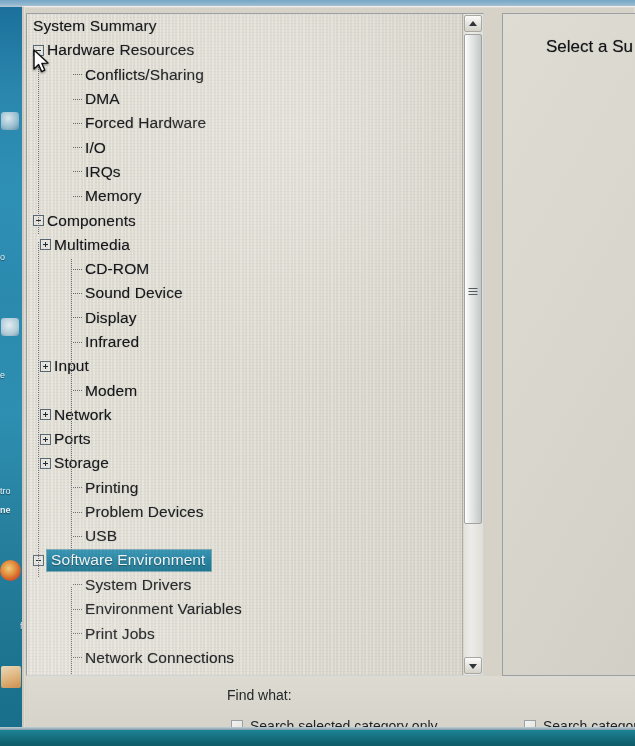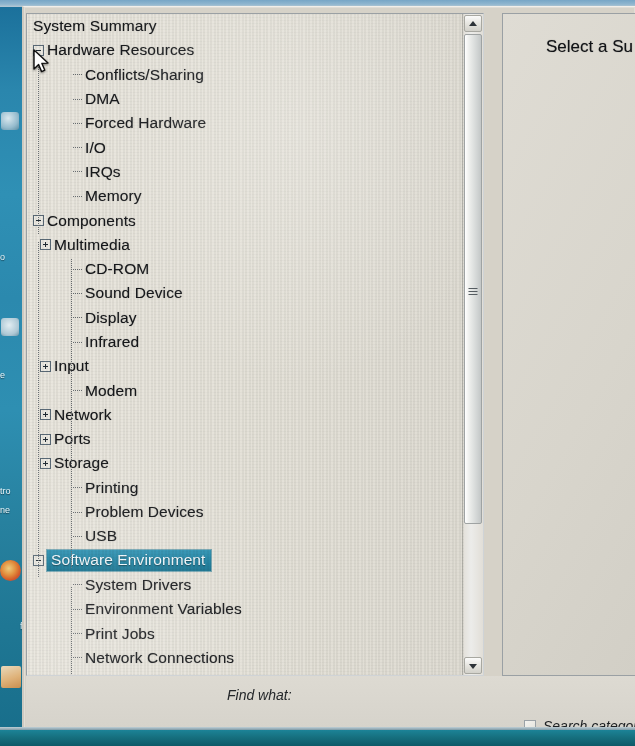"ne" #txt-ne { font-weight: none -> bold }
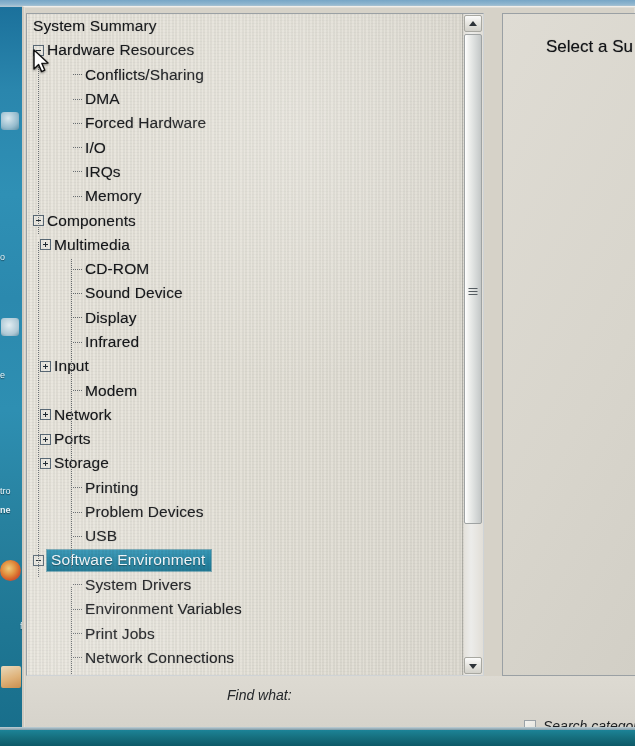"Find what:" #find-bar { font-style: italic -> none }
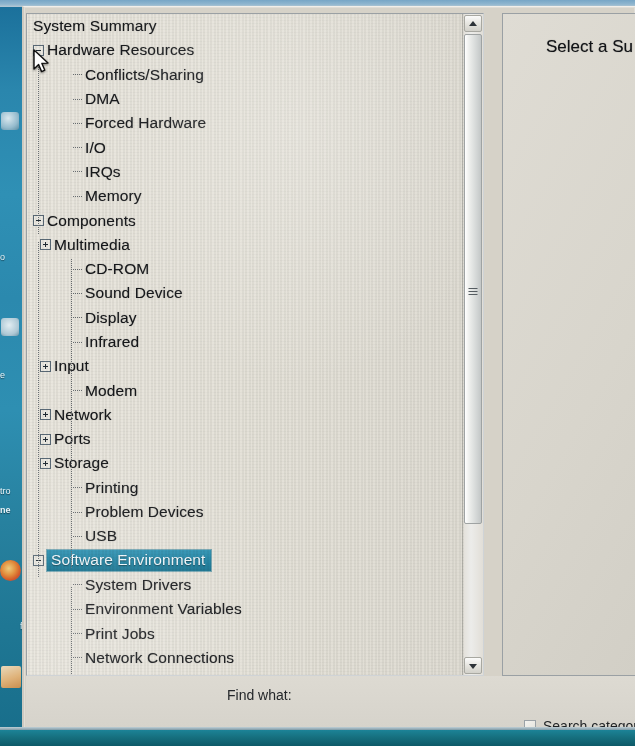"Search selected category only" div.cbox-wrap { html: none -> <div> <span></span> <span>Search selected category only</span> </div> }
